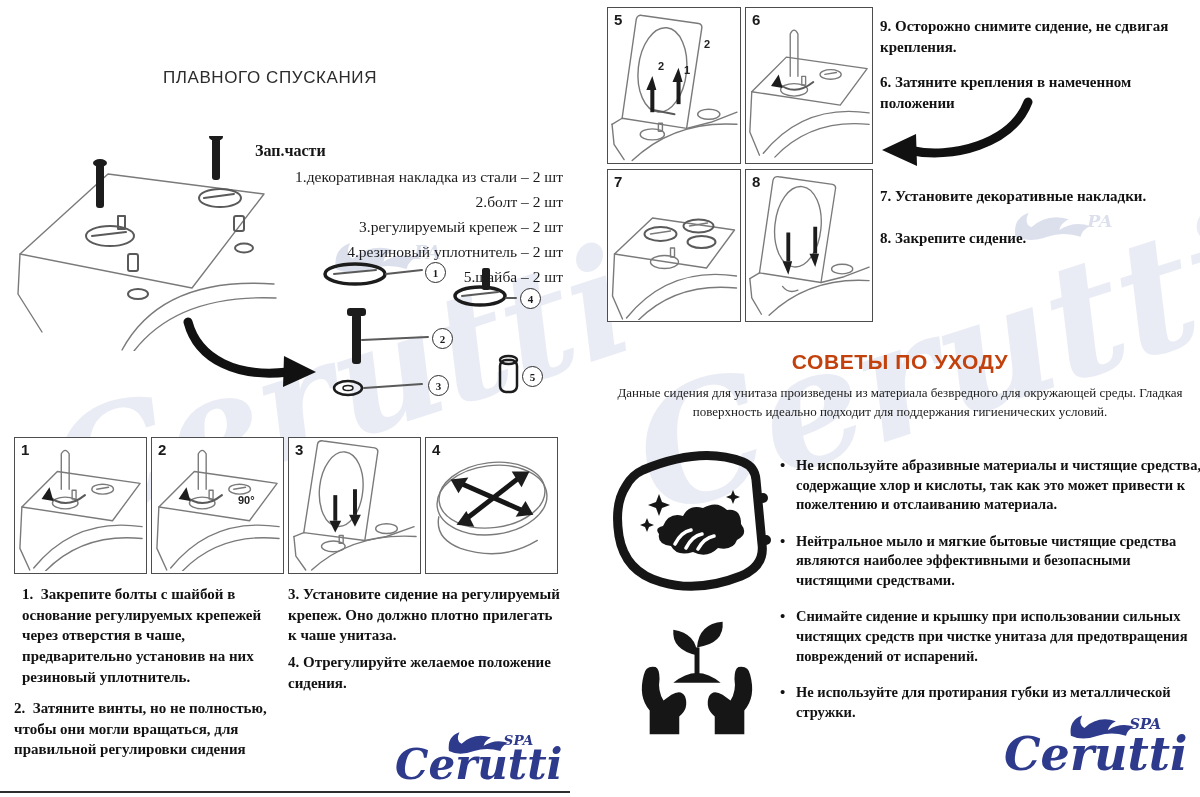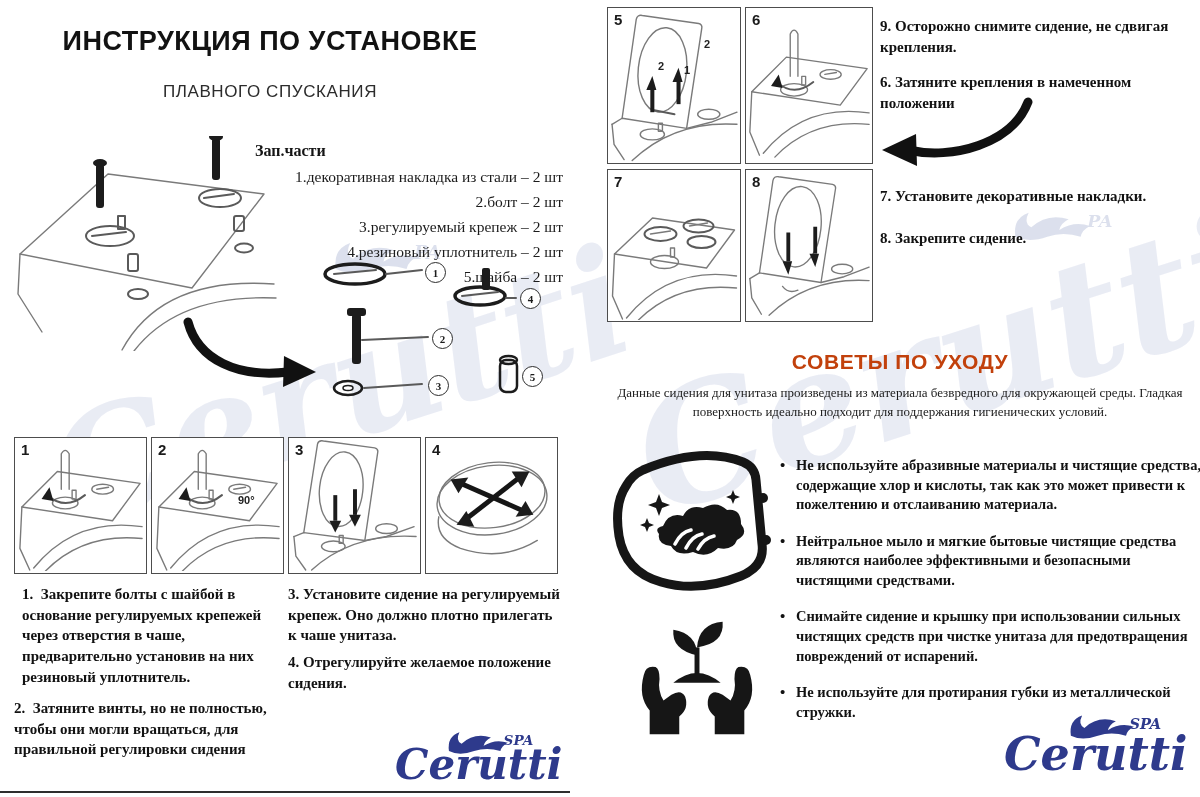"ИНСТРУКЦИЯ ПО УСТАНОВКЕ" div.abs { html: <div>ИНСТРУКЦИЯ ПО УСТАНОВКЕ</div> -> none }
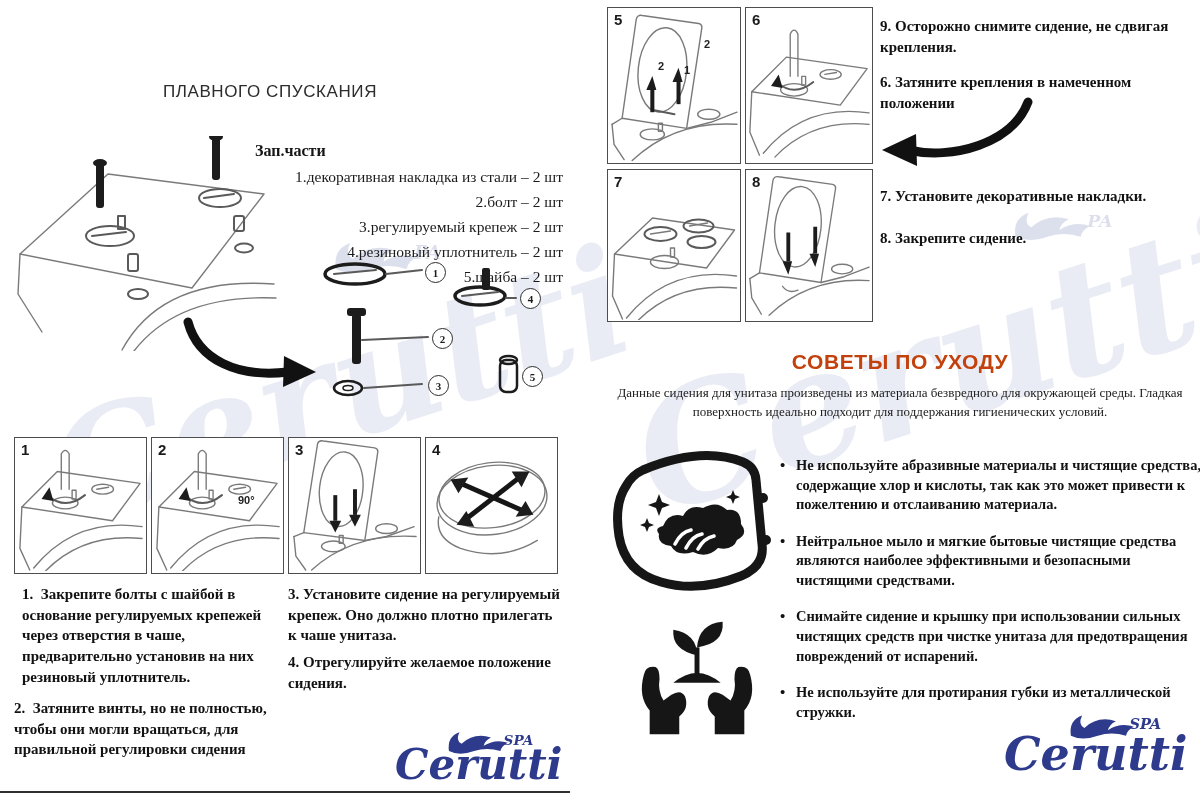"ПЛАВНОГО СПУСКАНИЯ" div.abs { top: 82px -> 68px }
